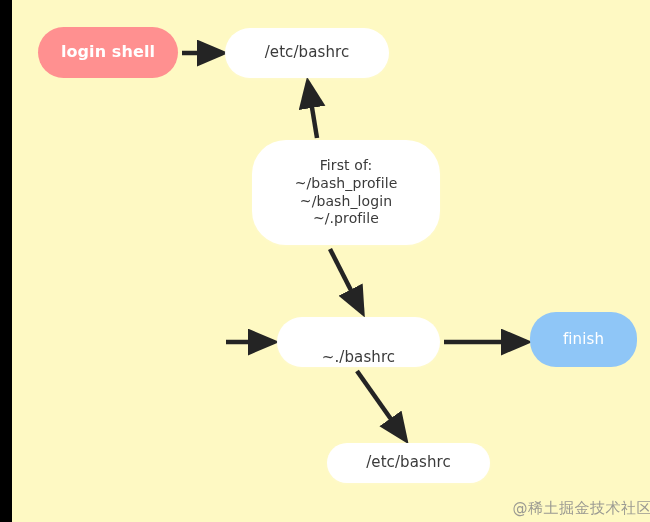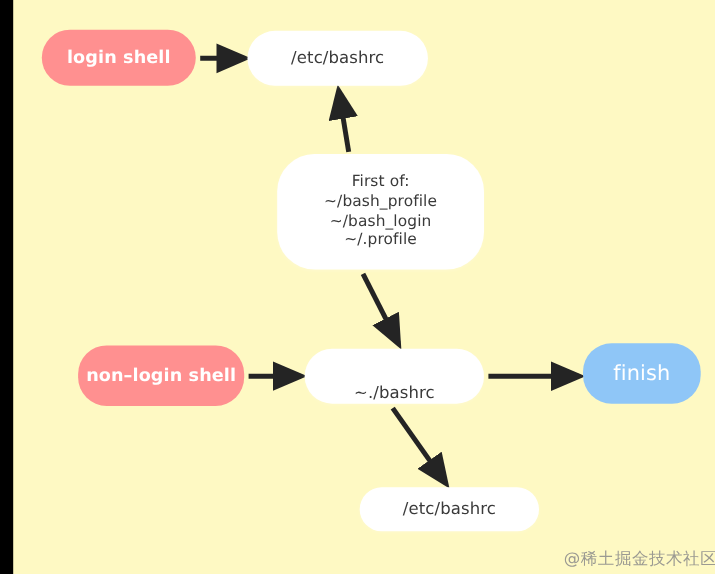"non–login shell" div.node { html: <div> <span>non–login shell</span> </div> -> none }
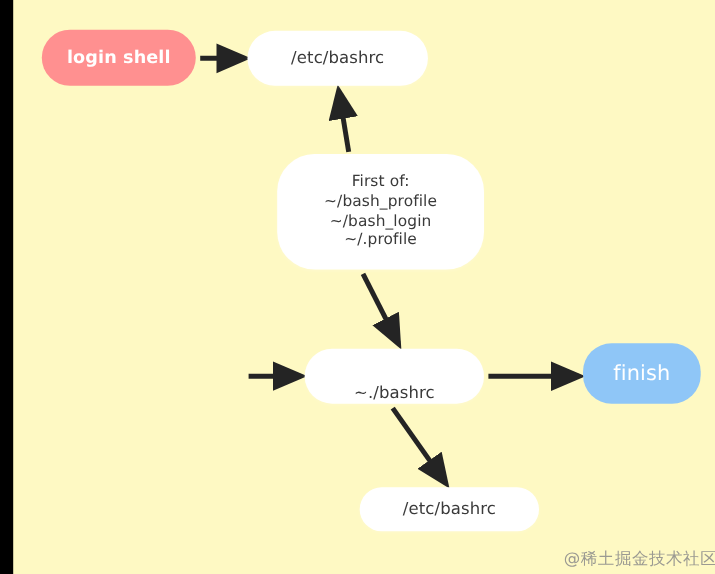"finish" .node-end { font-size: 19px -> 15px }
